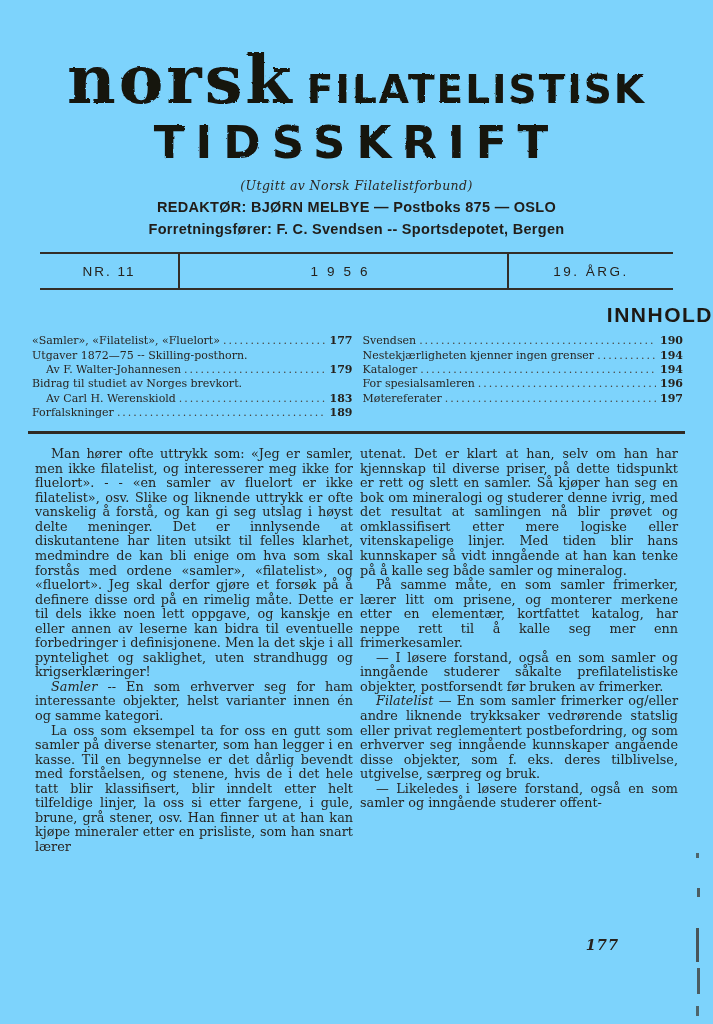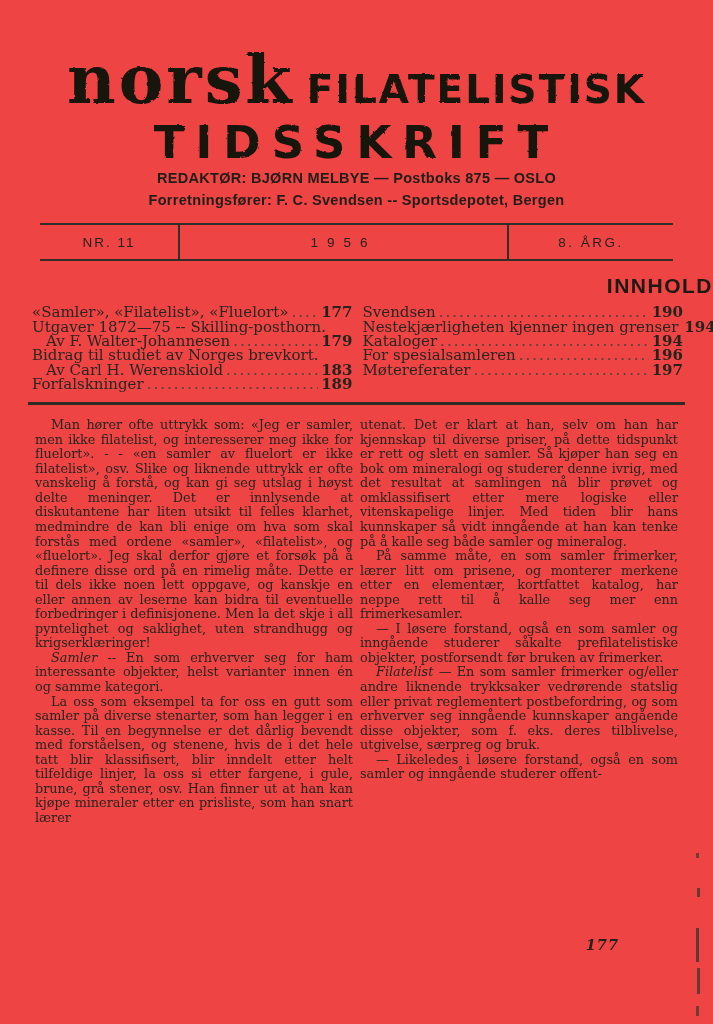"norsk FILATELISTISK" .page { background: #ef4444 -> #7dd3fc }
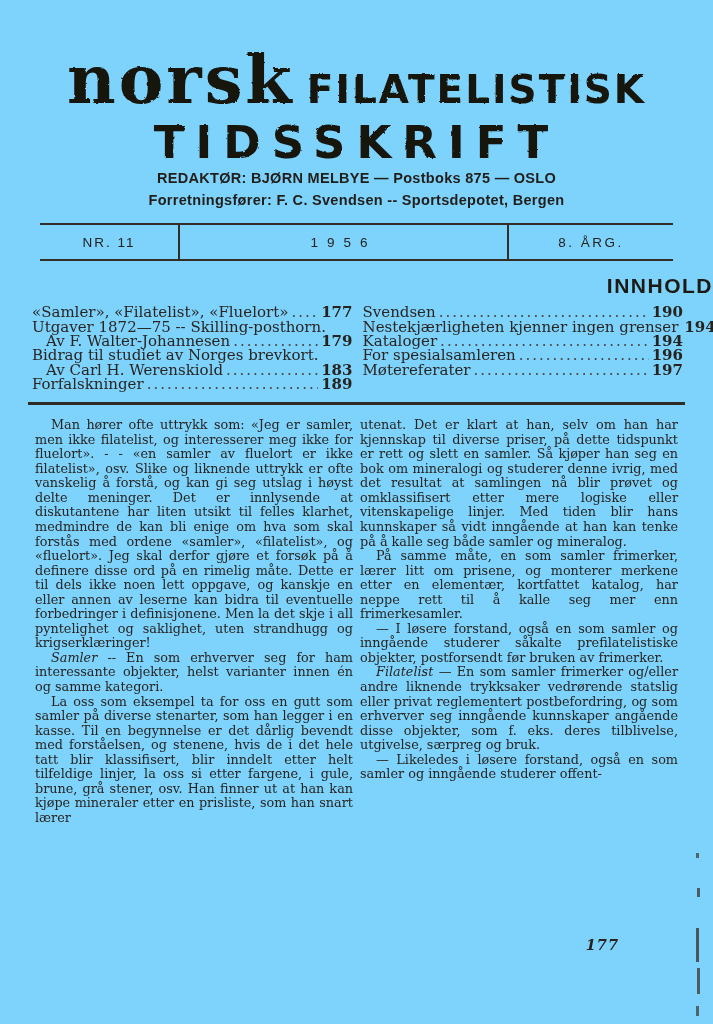"(Utgitt av Norsk Filatelistforbund)" div.publisher { html: none -> <div>(Utgitt av Norsk Filatelistforbund)</div> }
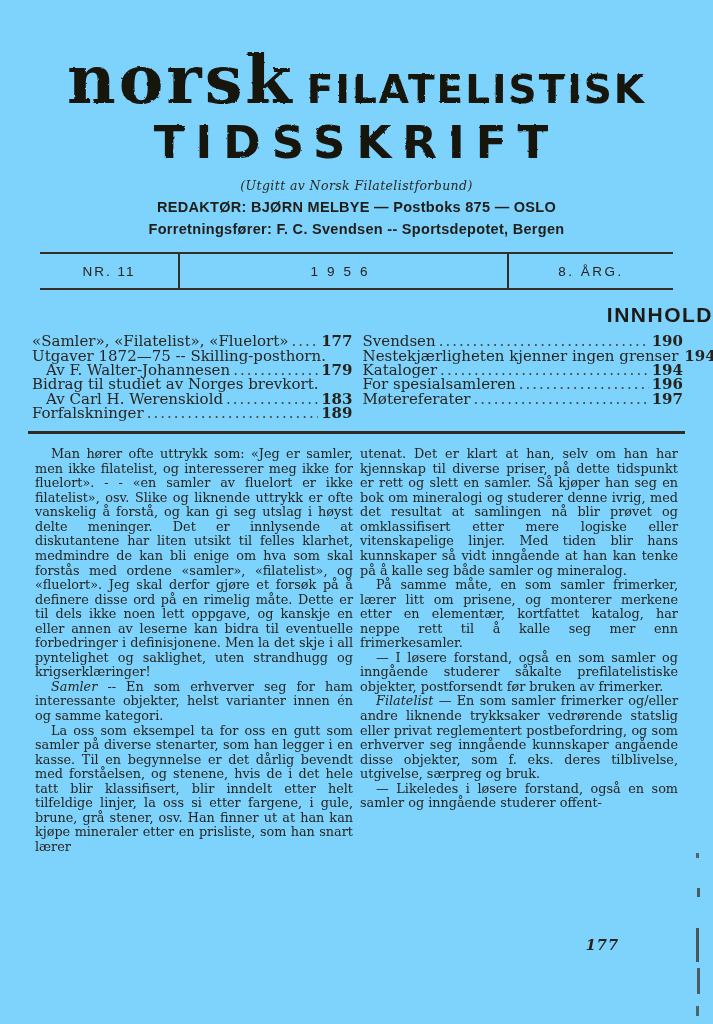"8. ÅRG." div.issue-cell { text: 8 -> 19 }
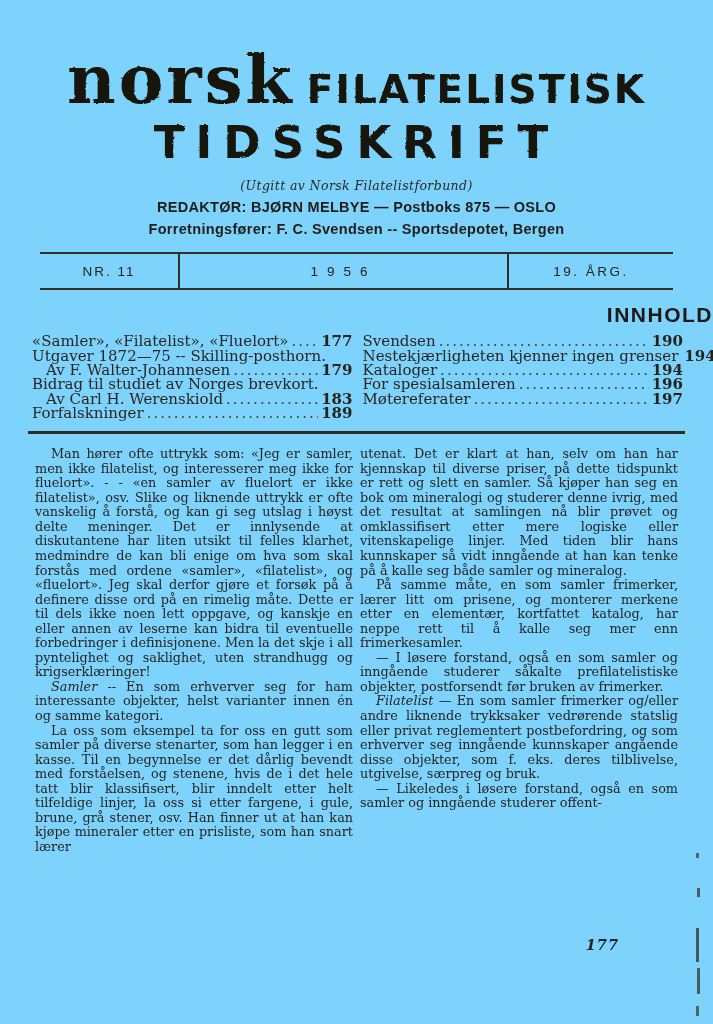"«Samler», «Filatelist», «Fluelort»" .toc { font-size: 15px -> 11px }
